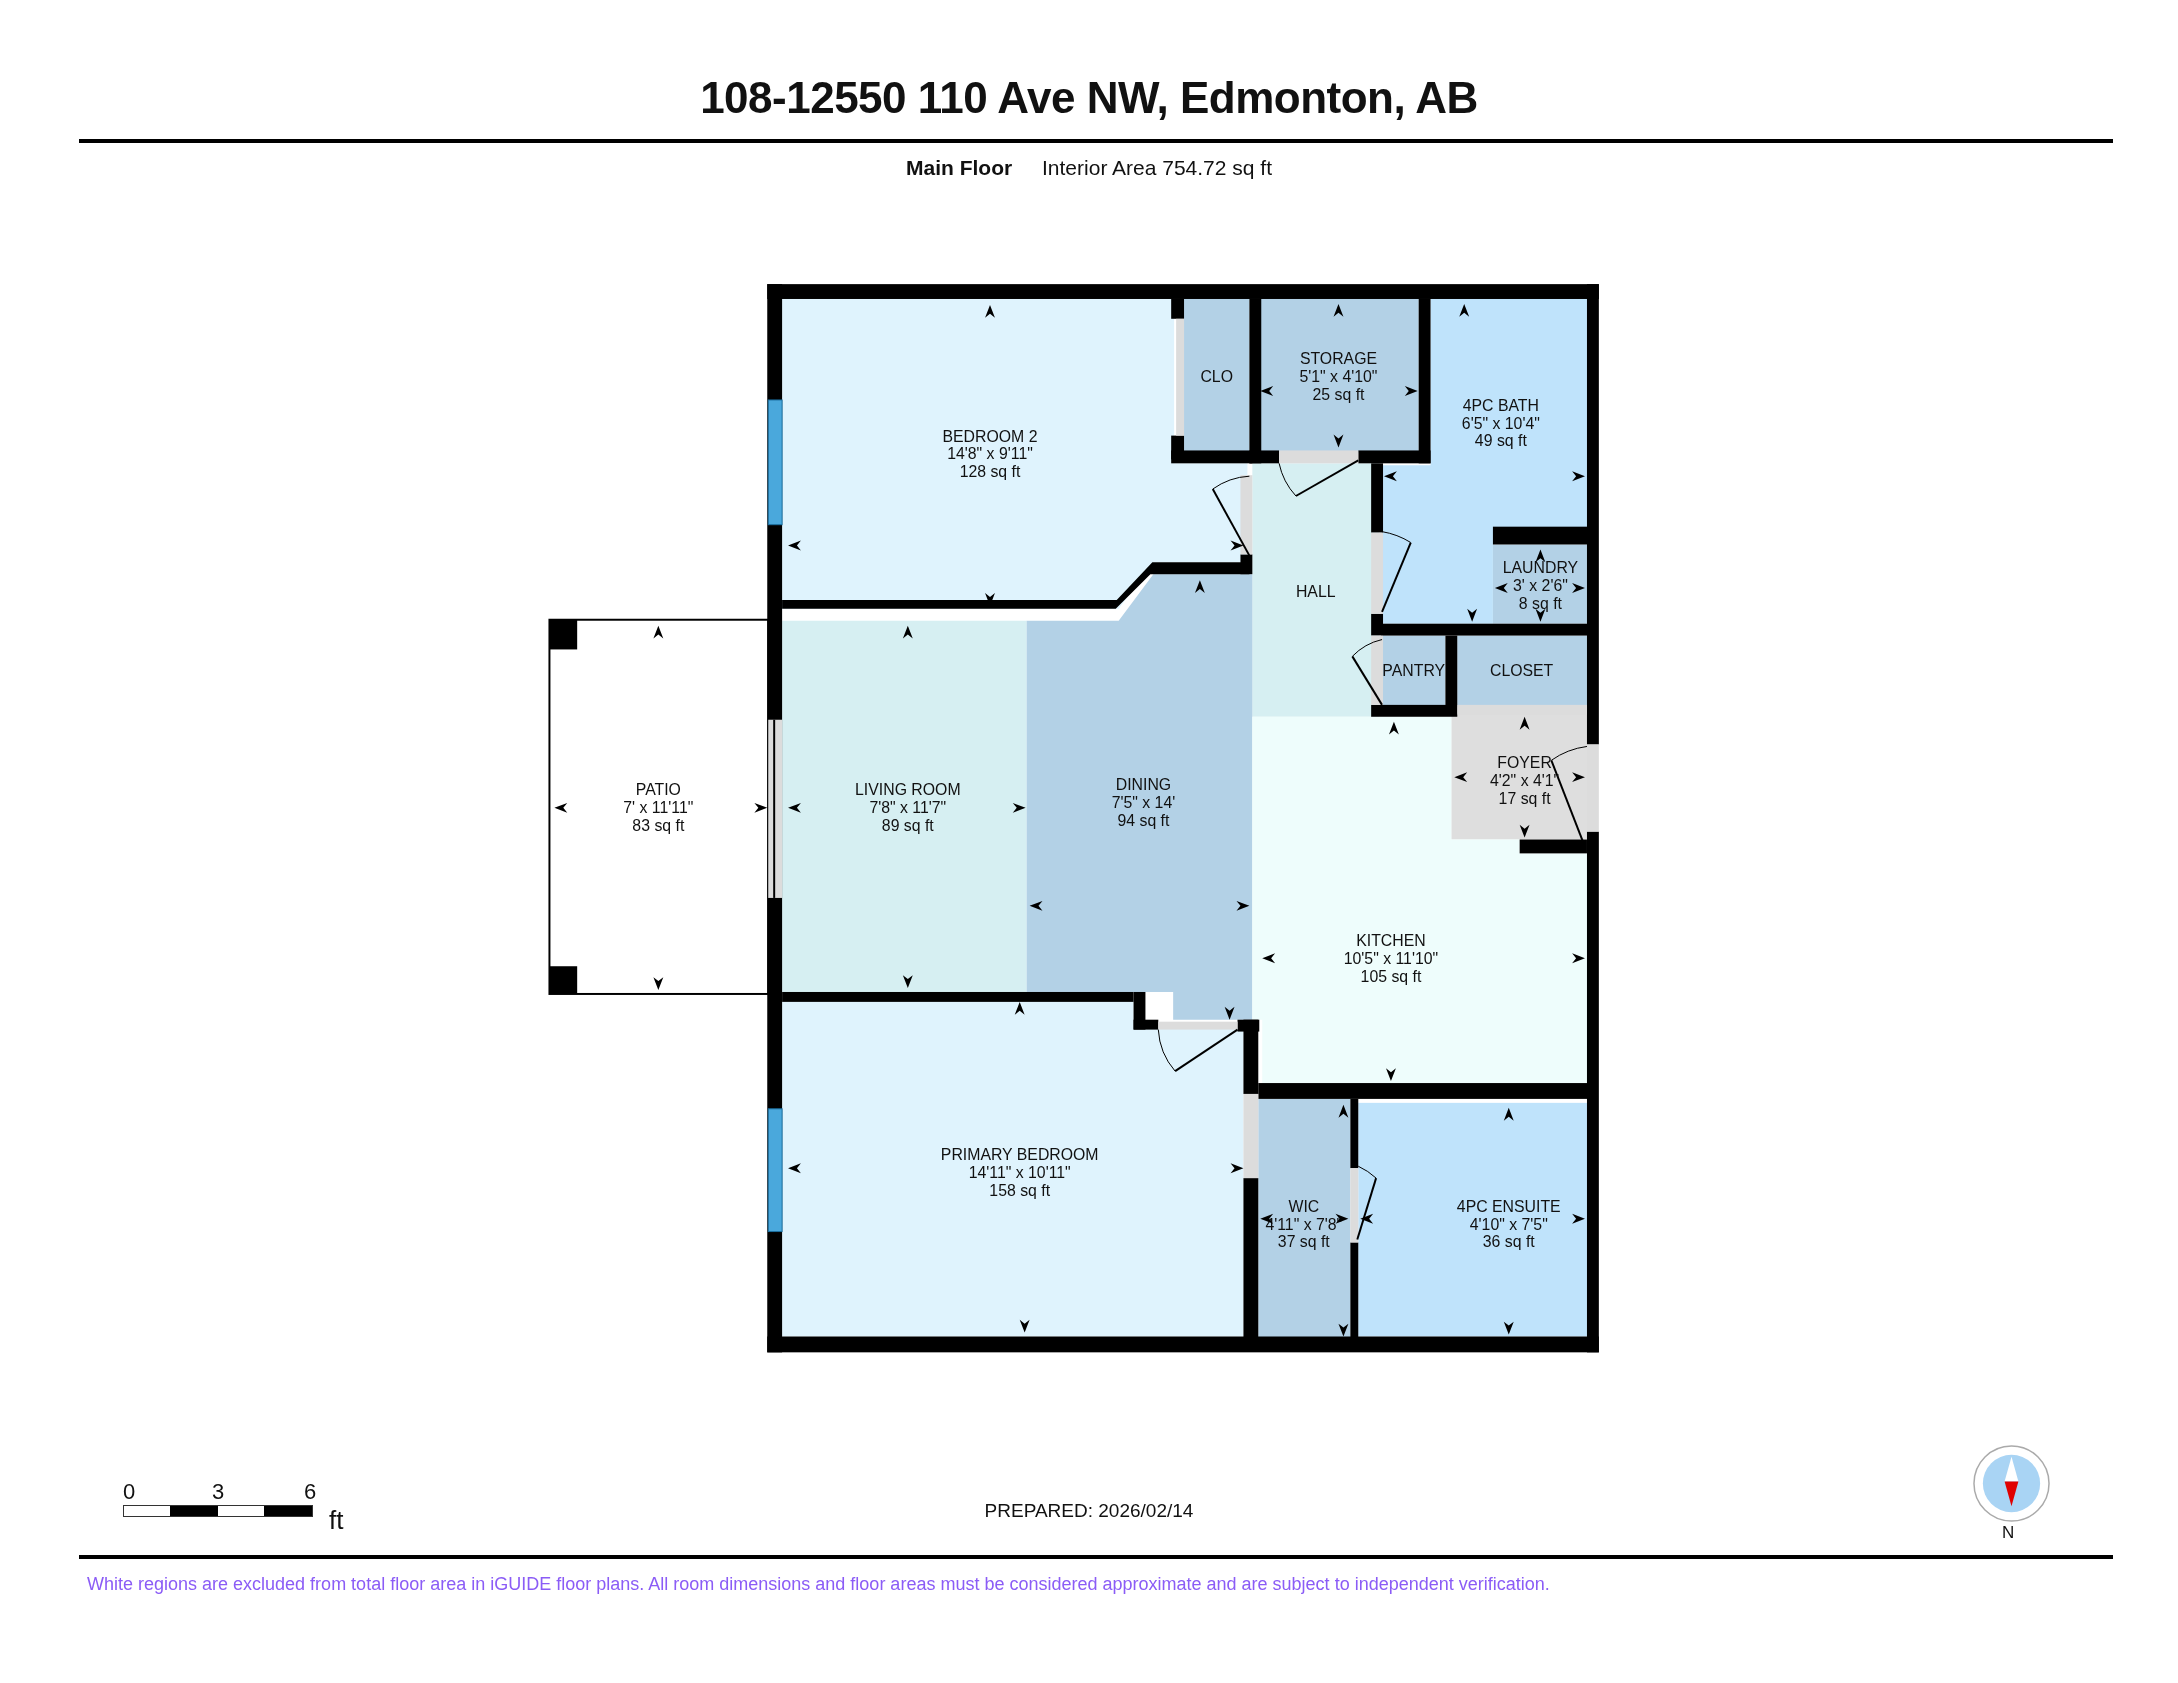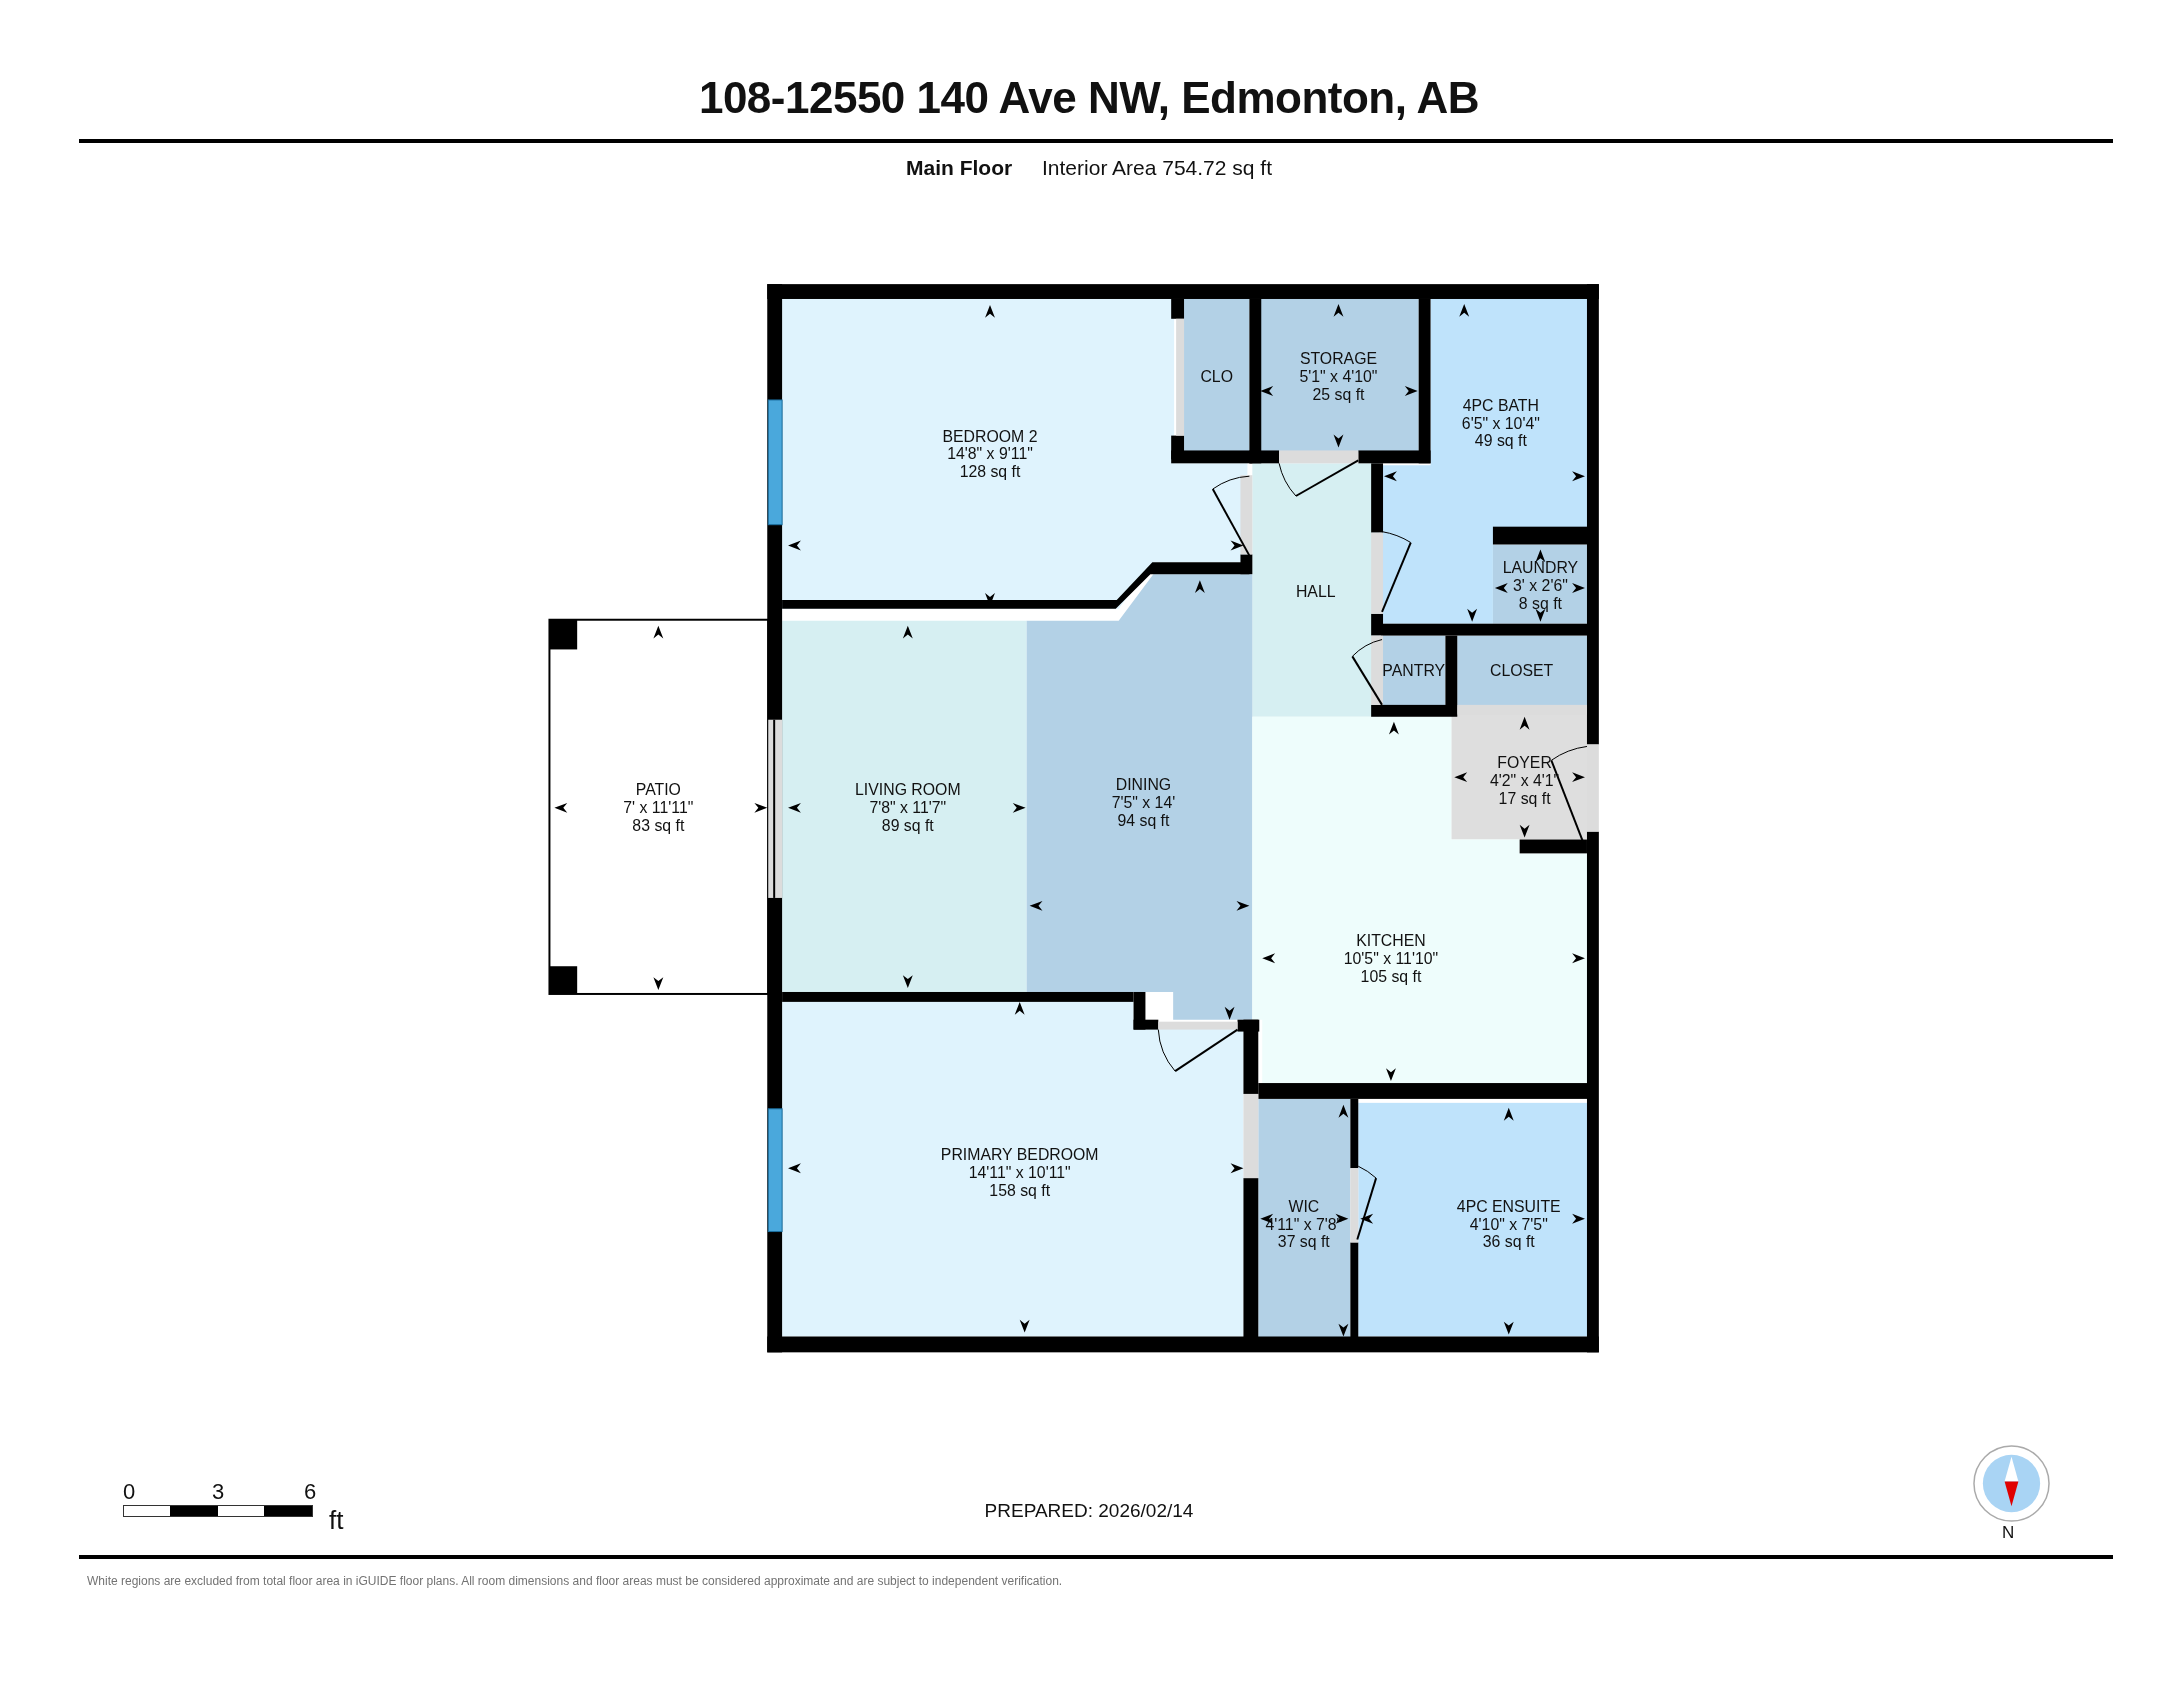"108-12550 140 Ave NW, Edmonton," div.title { text: 108-12550 140 -> 108-12550 110 }
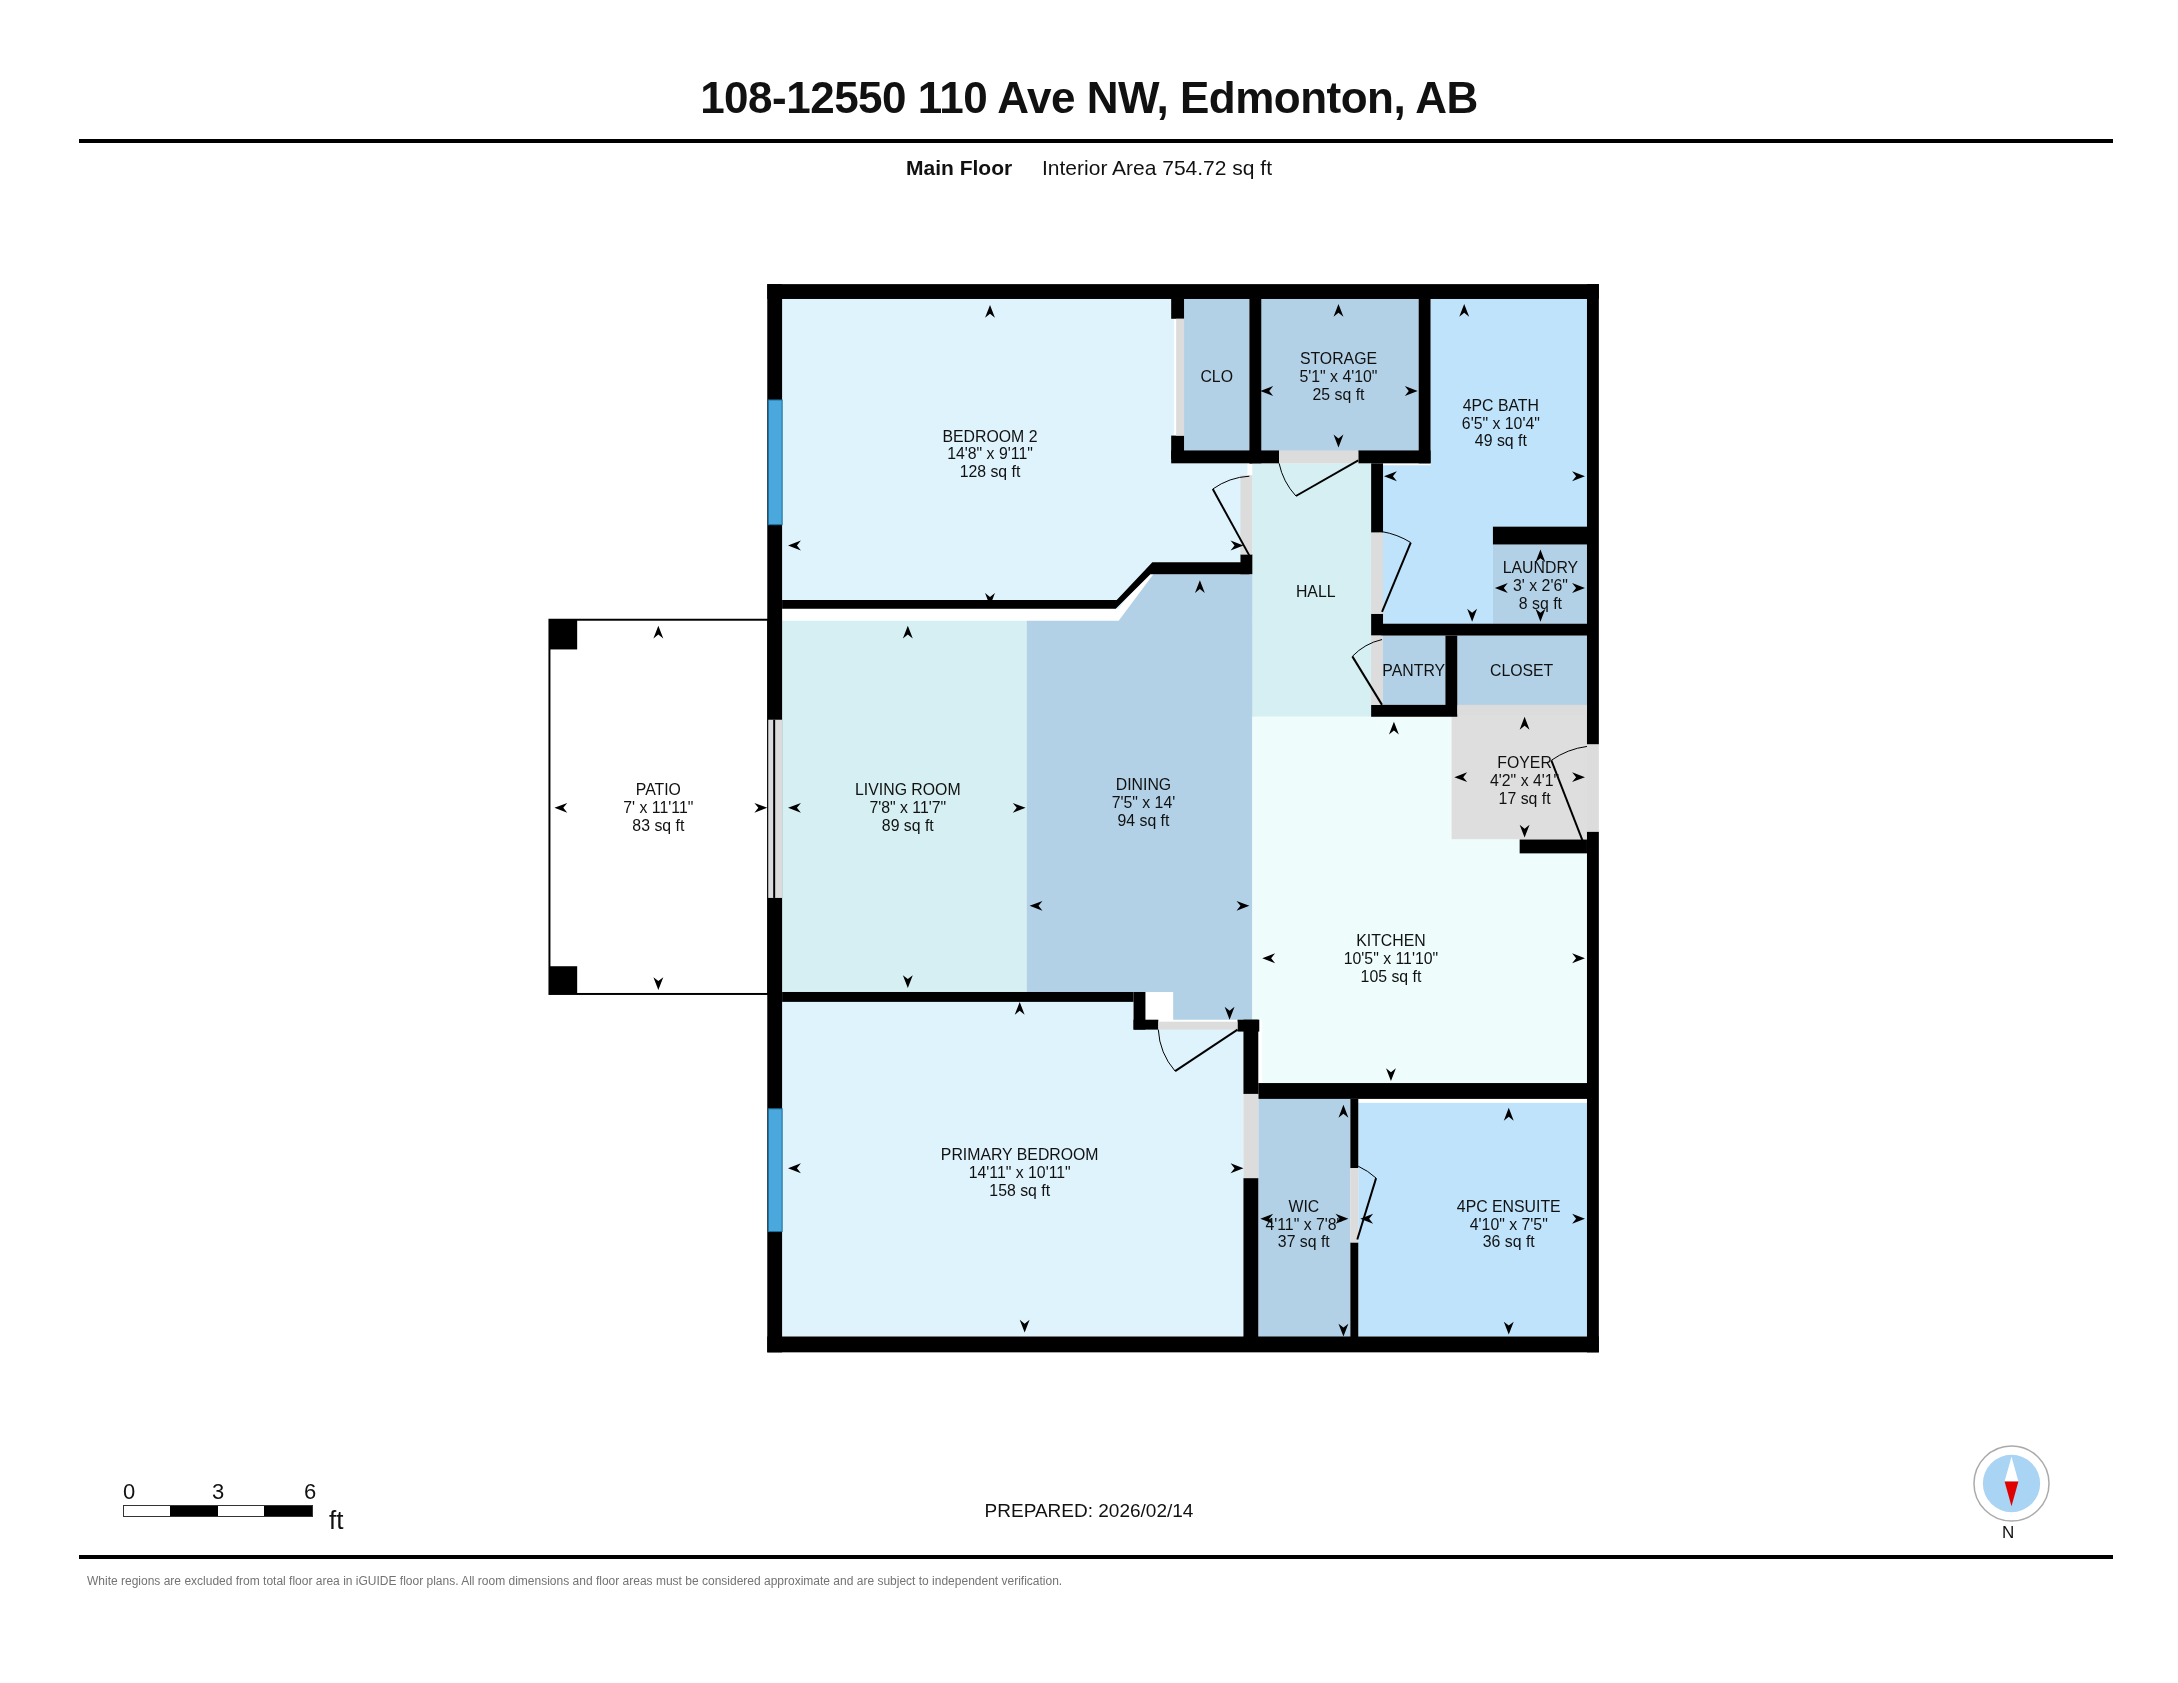"White regions are excluded from" .disclaimer { color: #737373 -> #8b5cf6; font-size: 12px -> 18px }
